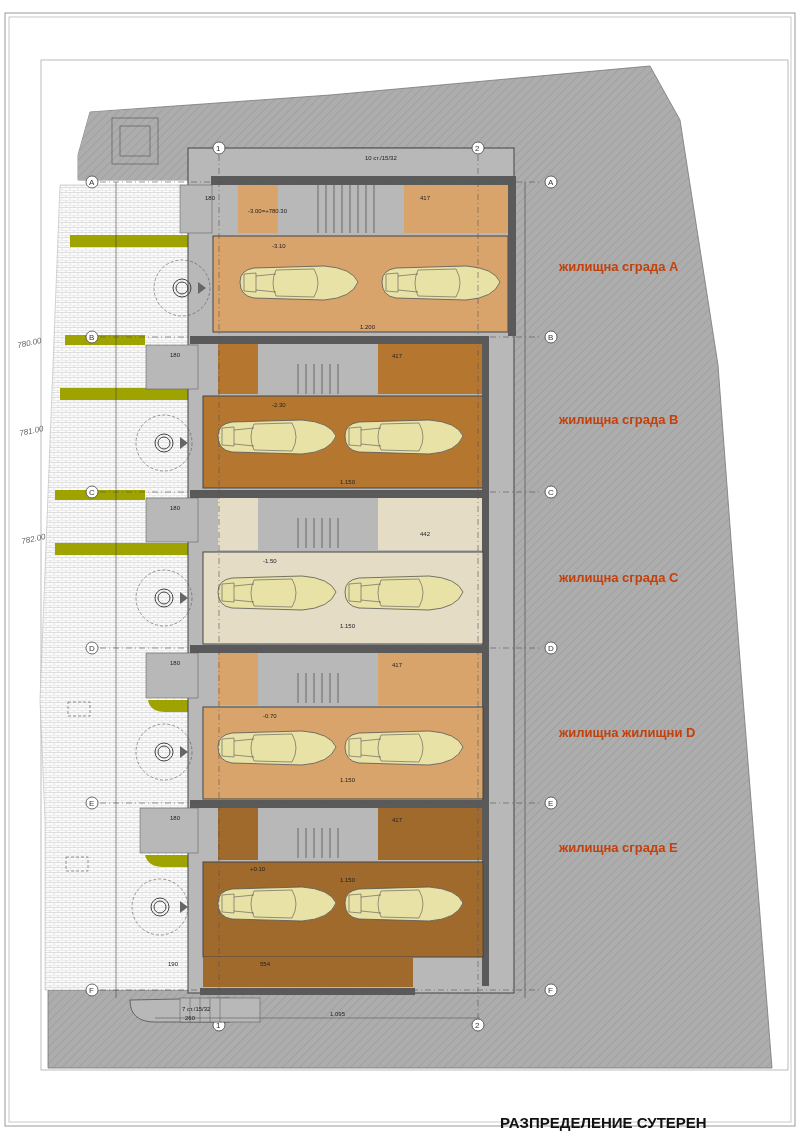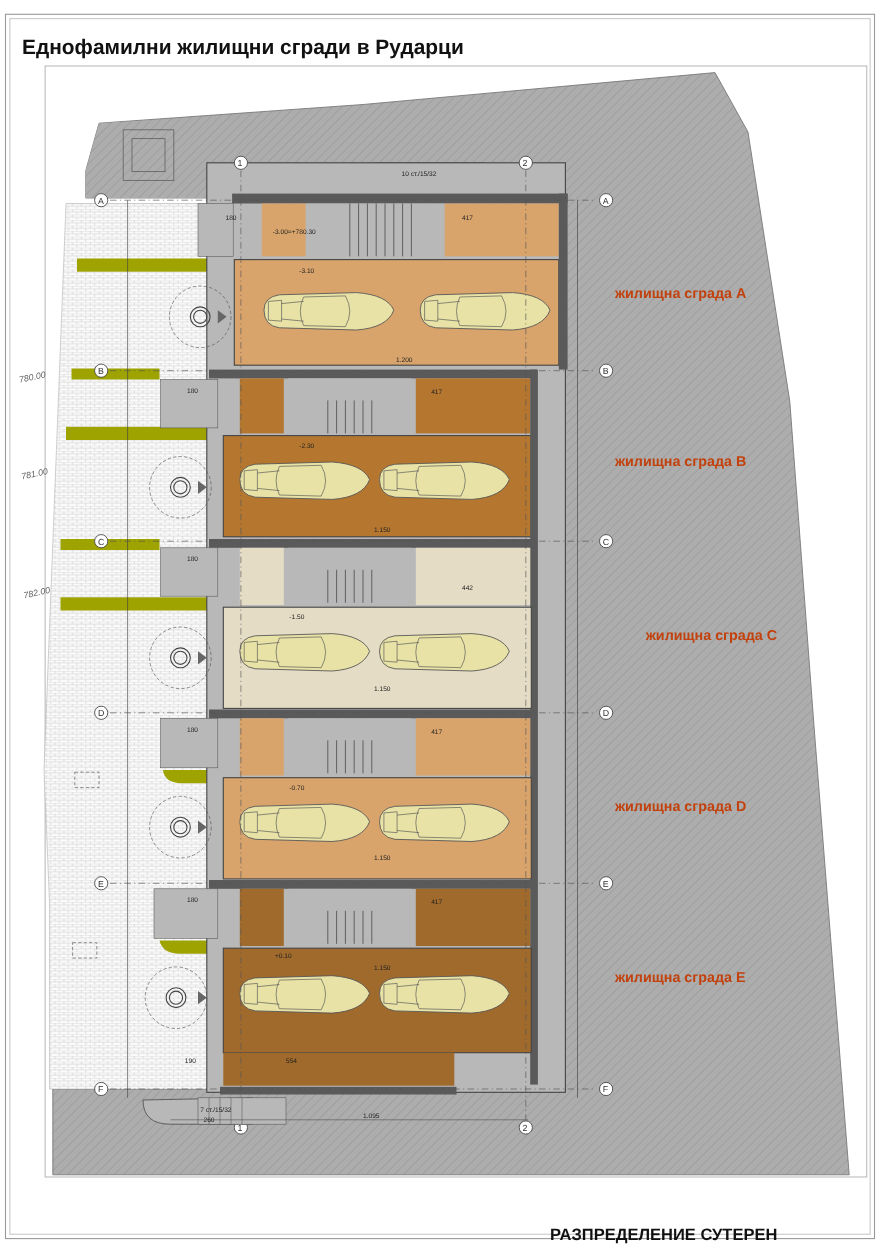"Еднофамилни жилищни сгради в Рударци" div.title { html: <div>Еднофамилни жилищни сгради в Рударци</div> -> none }
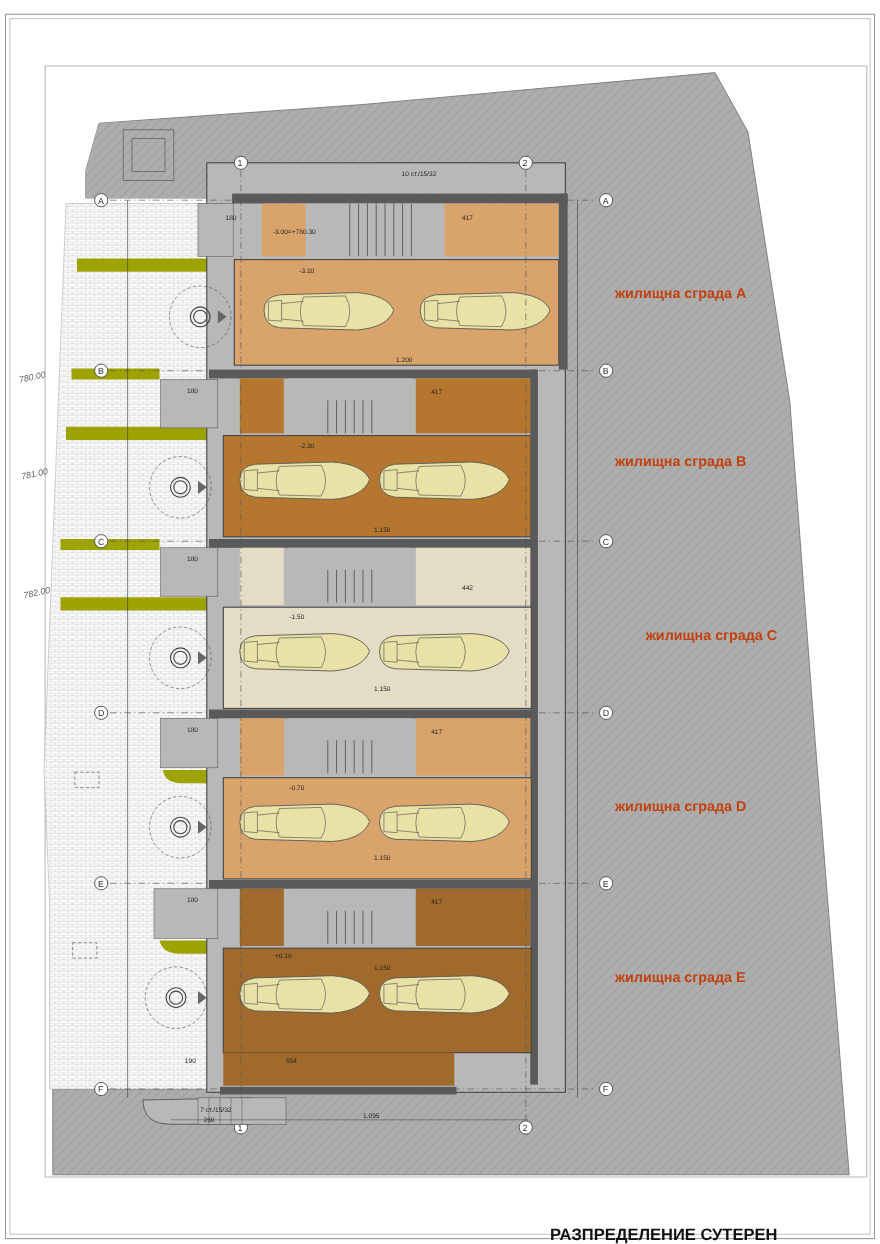"жилищна сграда С" div.bldg-label { margin-left: 28px -> none }
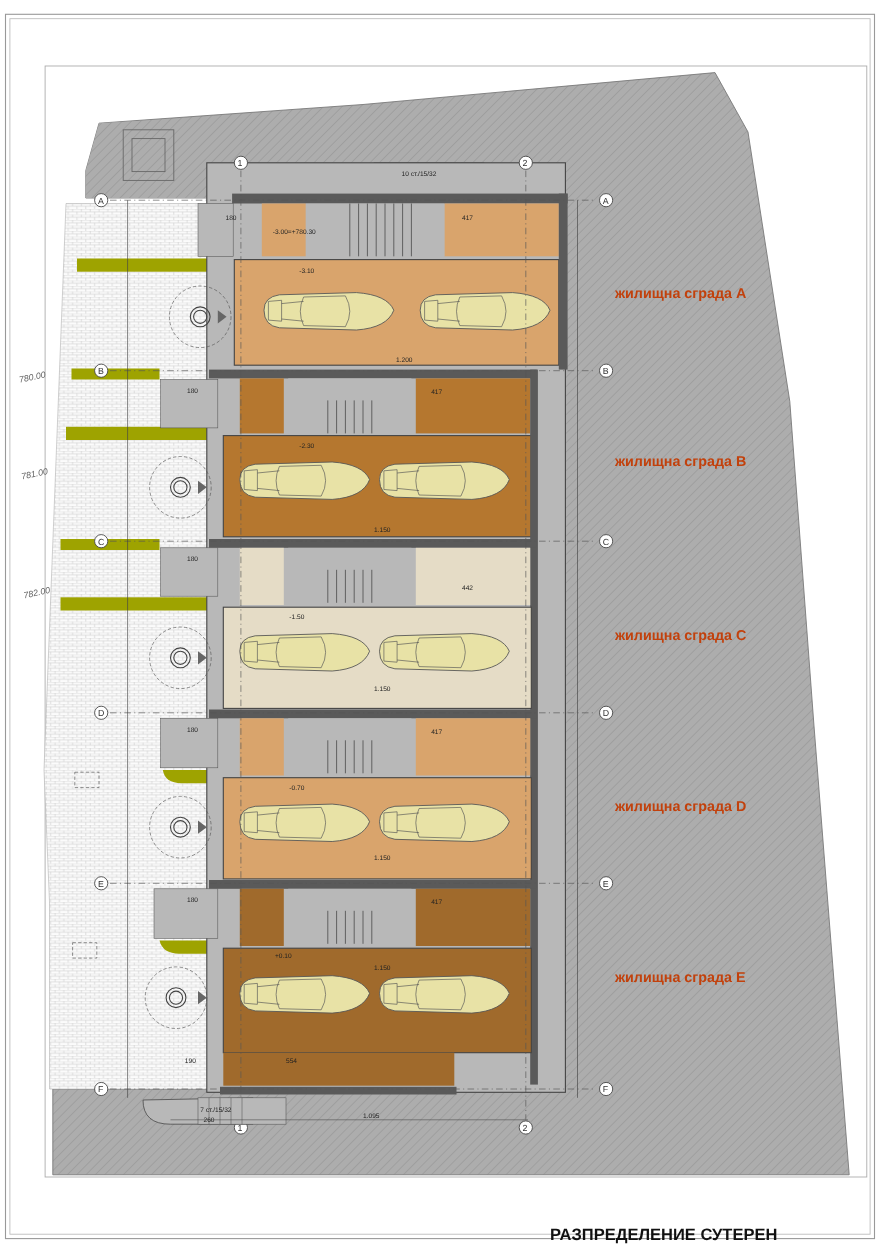"жилищна сграда D" div.bldg-label { text: сграда -> жилищни }
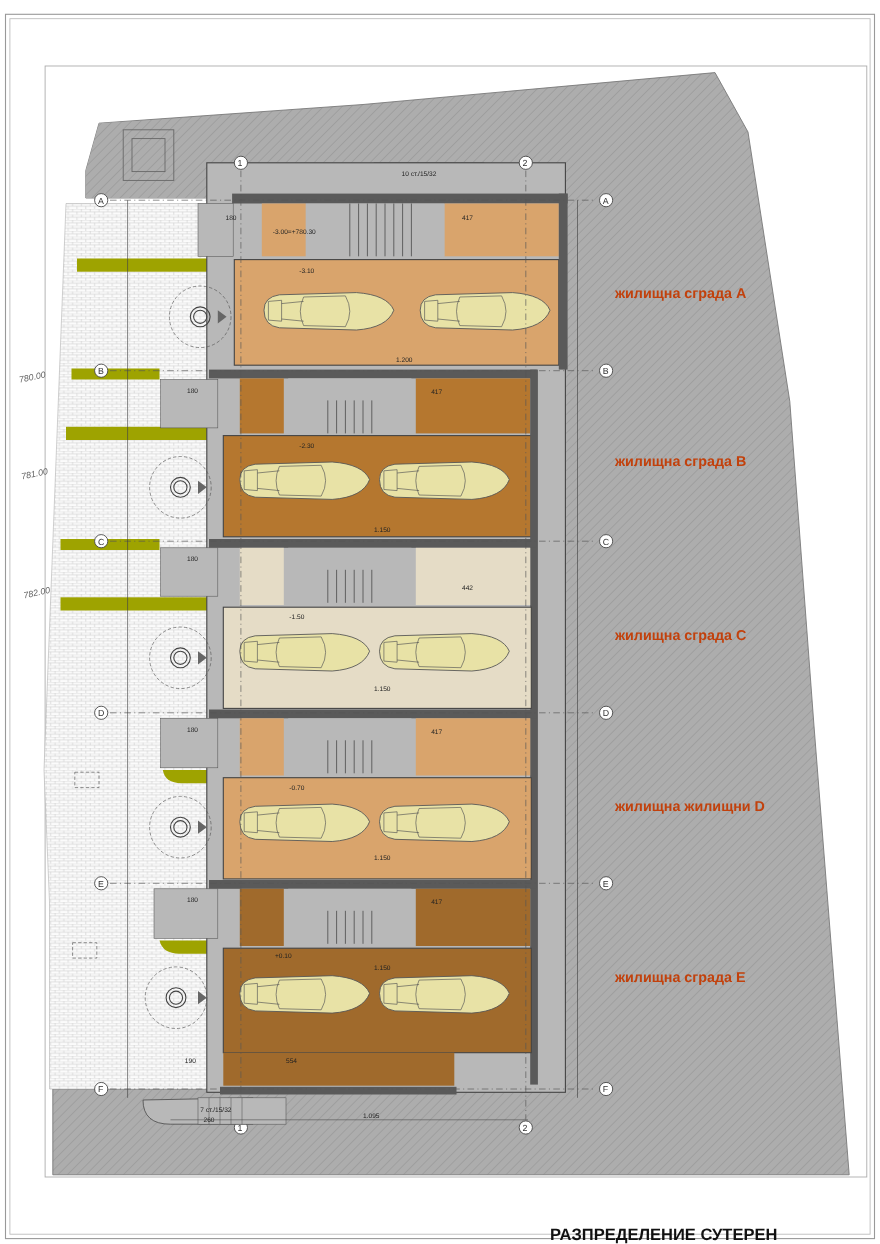"жилищна сграда E" div.bldg-label { top: 881px -> 840px }
